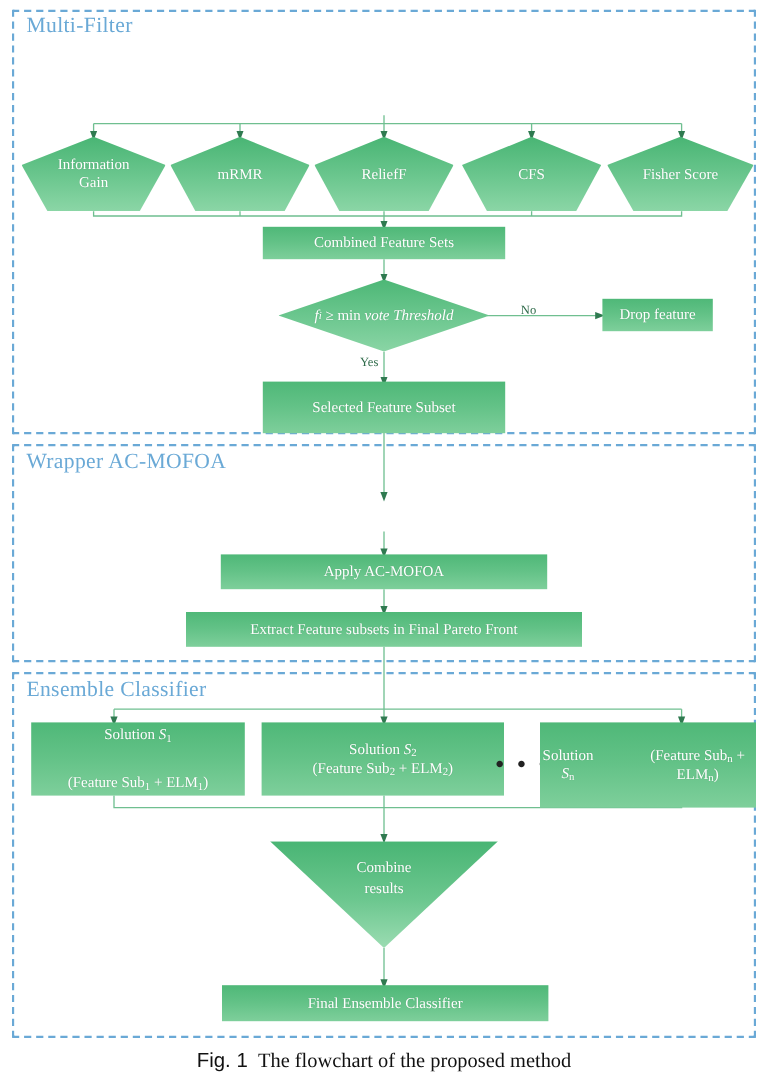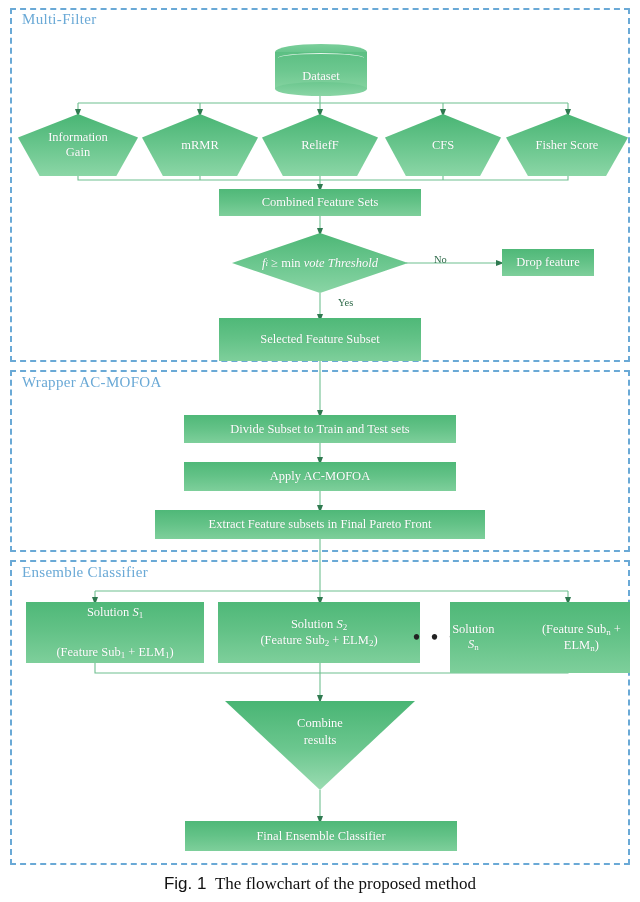"Multi-Filter" .section-label { font-size: 15px -> 18px }
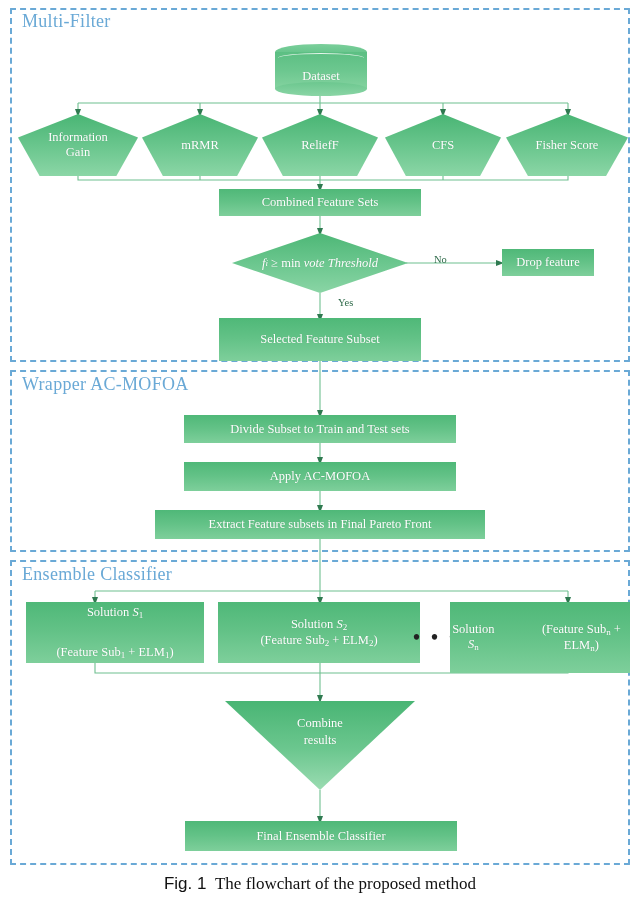"Dataset" div.cyl { html: <div> <div></div> <div></div> <div></div> <div></div> <div>Dataset</div> </div> -> none }
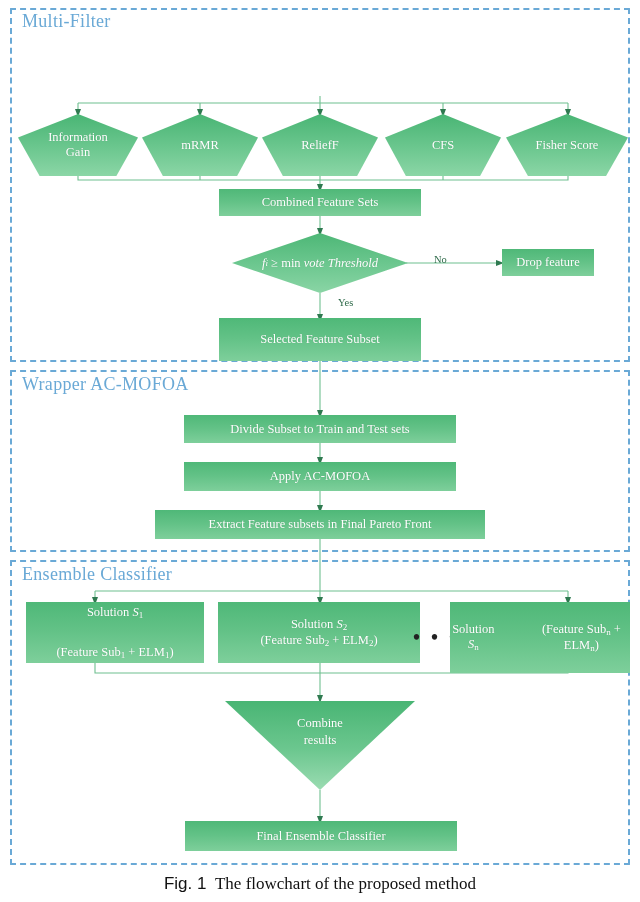"Yes" div.edge-label { margin-left: 38px -> none }
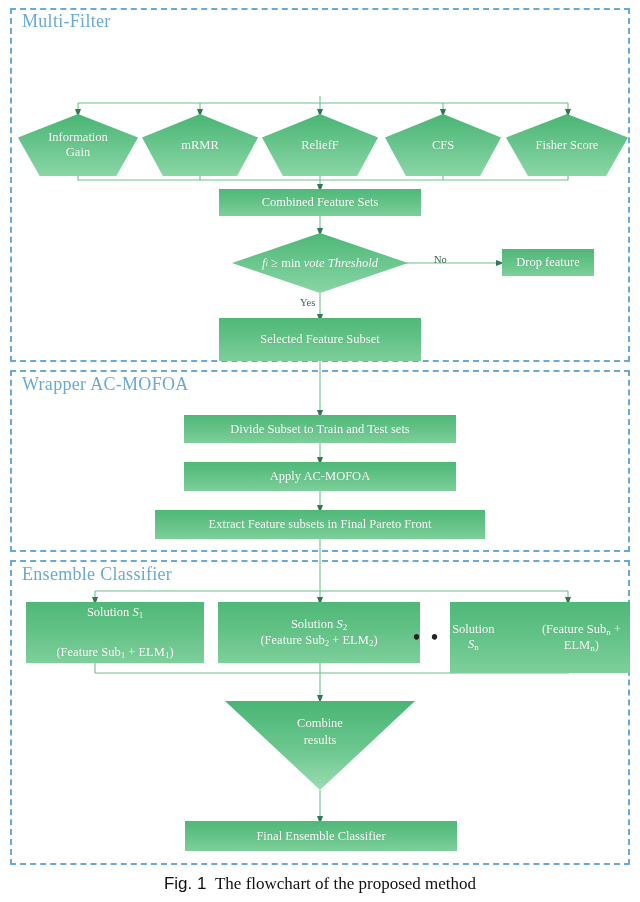"Divide Subset to Train and" div.node { html: <div> <span>Divide Subset to Train and Test sets</span> </div> -> none }
